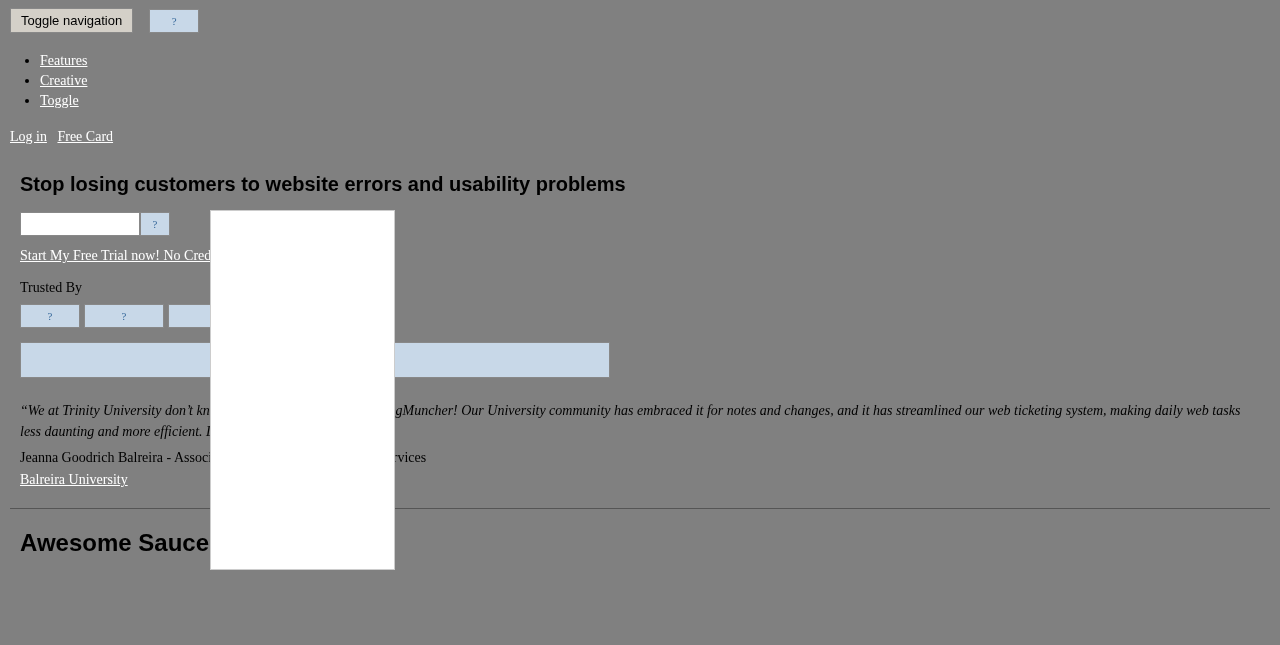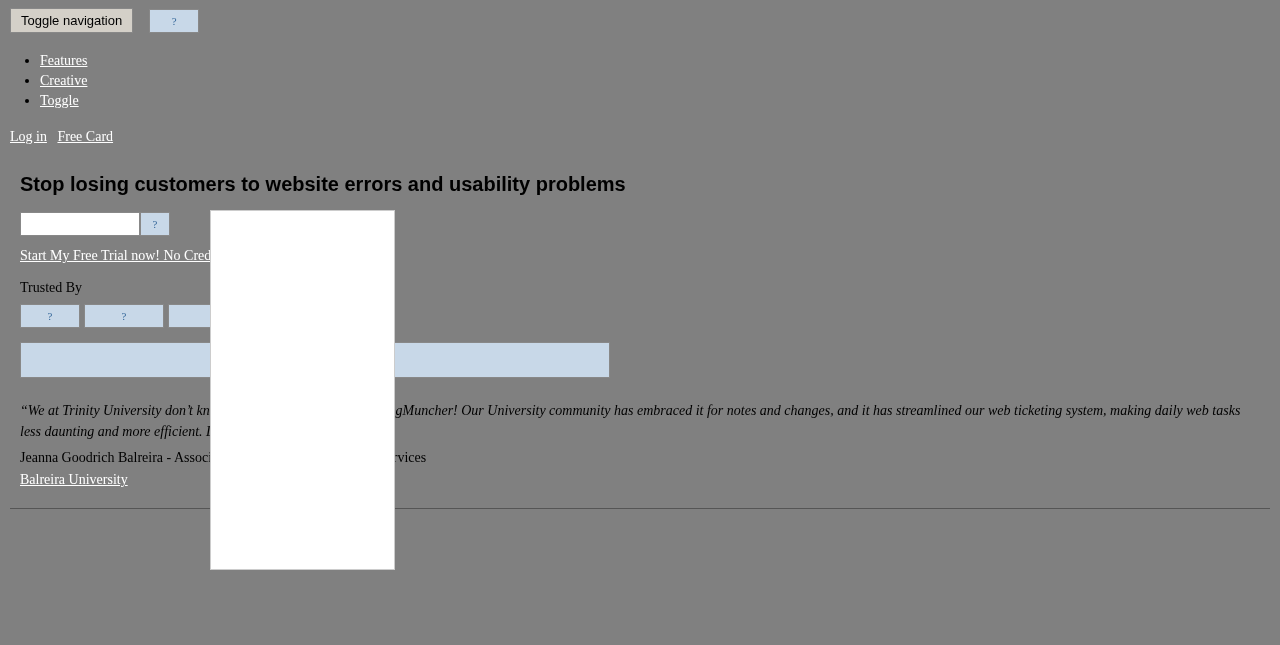"Awesome Sauce" div.awesome-sauce { html: none -> <div> <h2>Awesome Sauce</h2> </div> }
